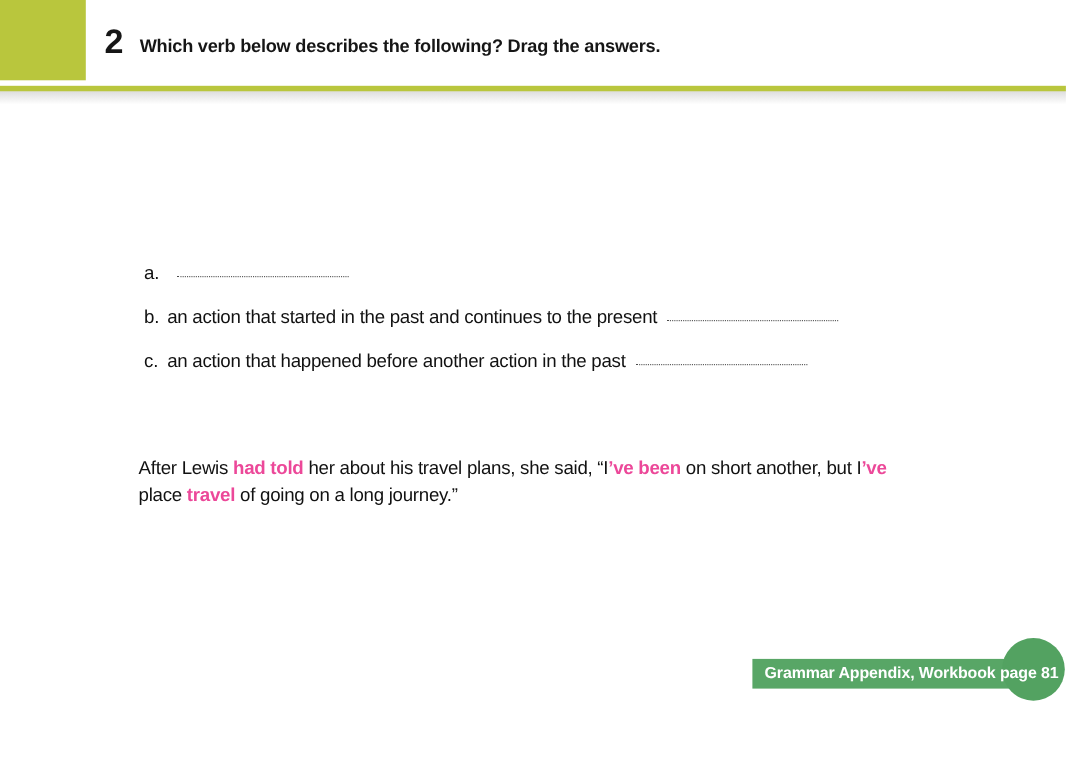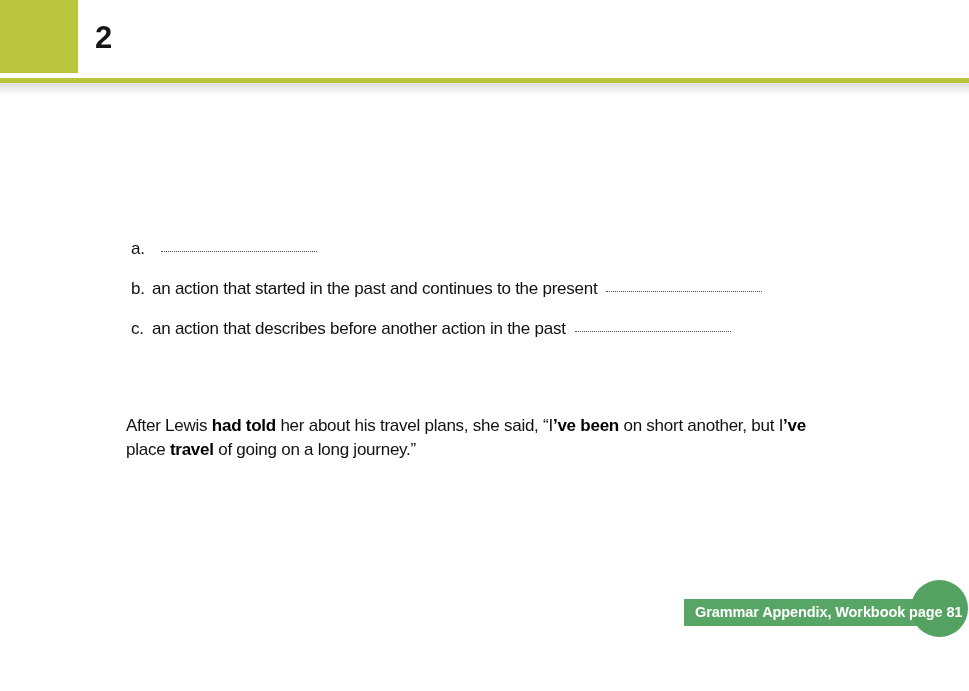"Which verb below describes the" div.instruction { html: none -> <div>Which verb below describes the following? Drag the answers.</div> }
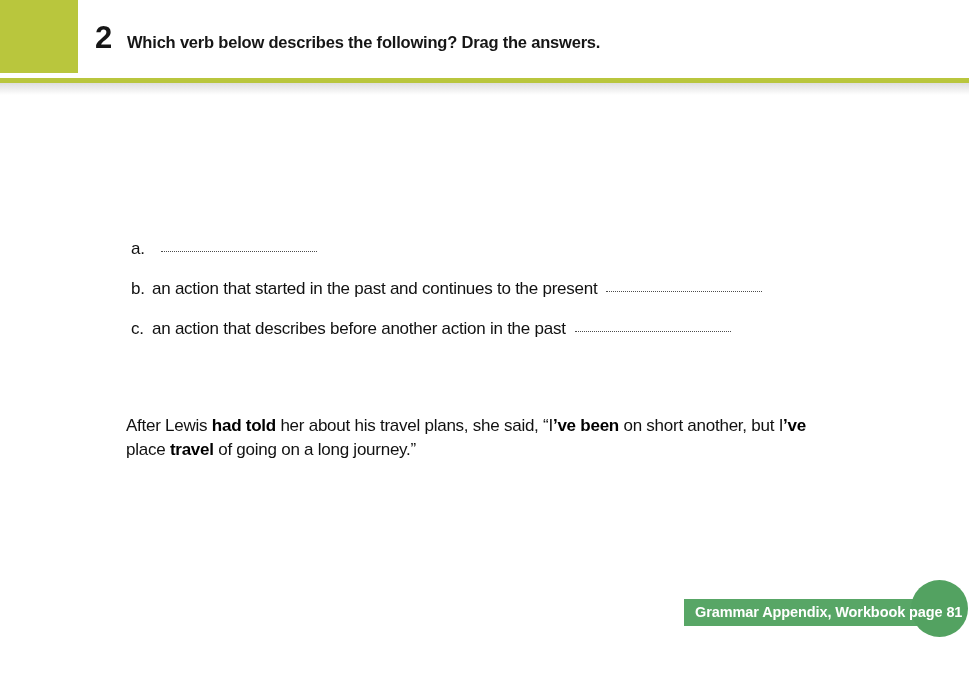"an action that describes before" span.q-text { text: describes -> happened }
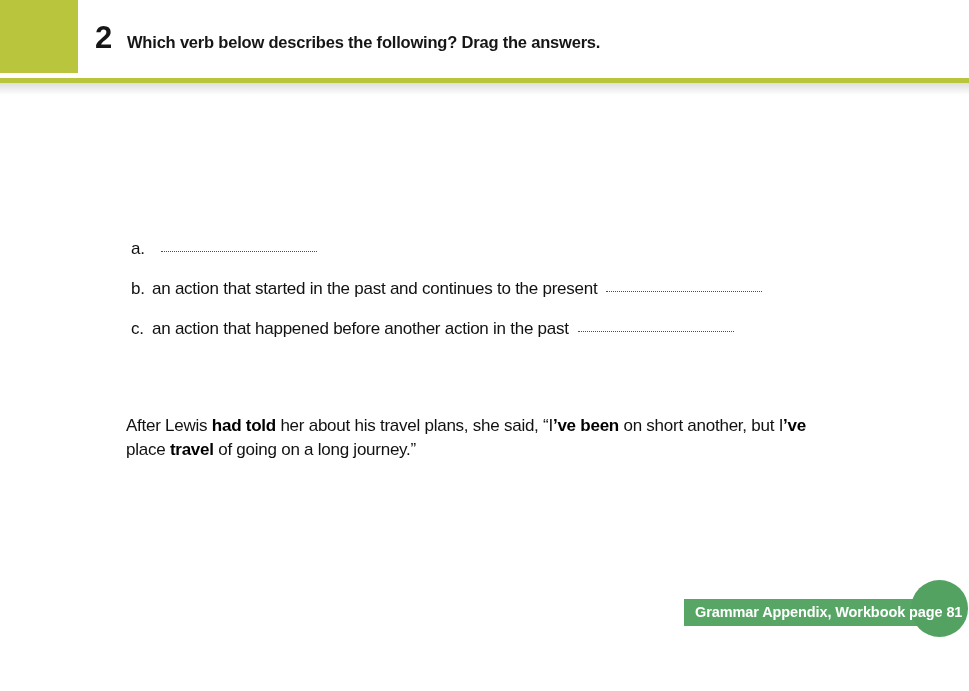"had told" .passage .verb { color: #000000 -> #ec4899 }
